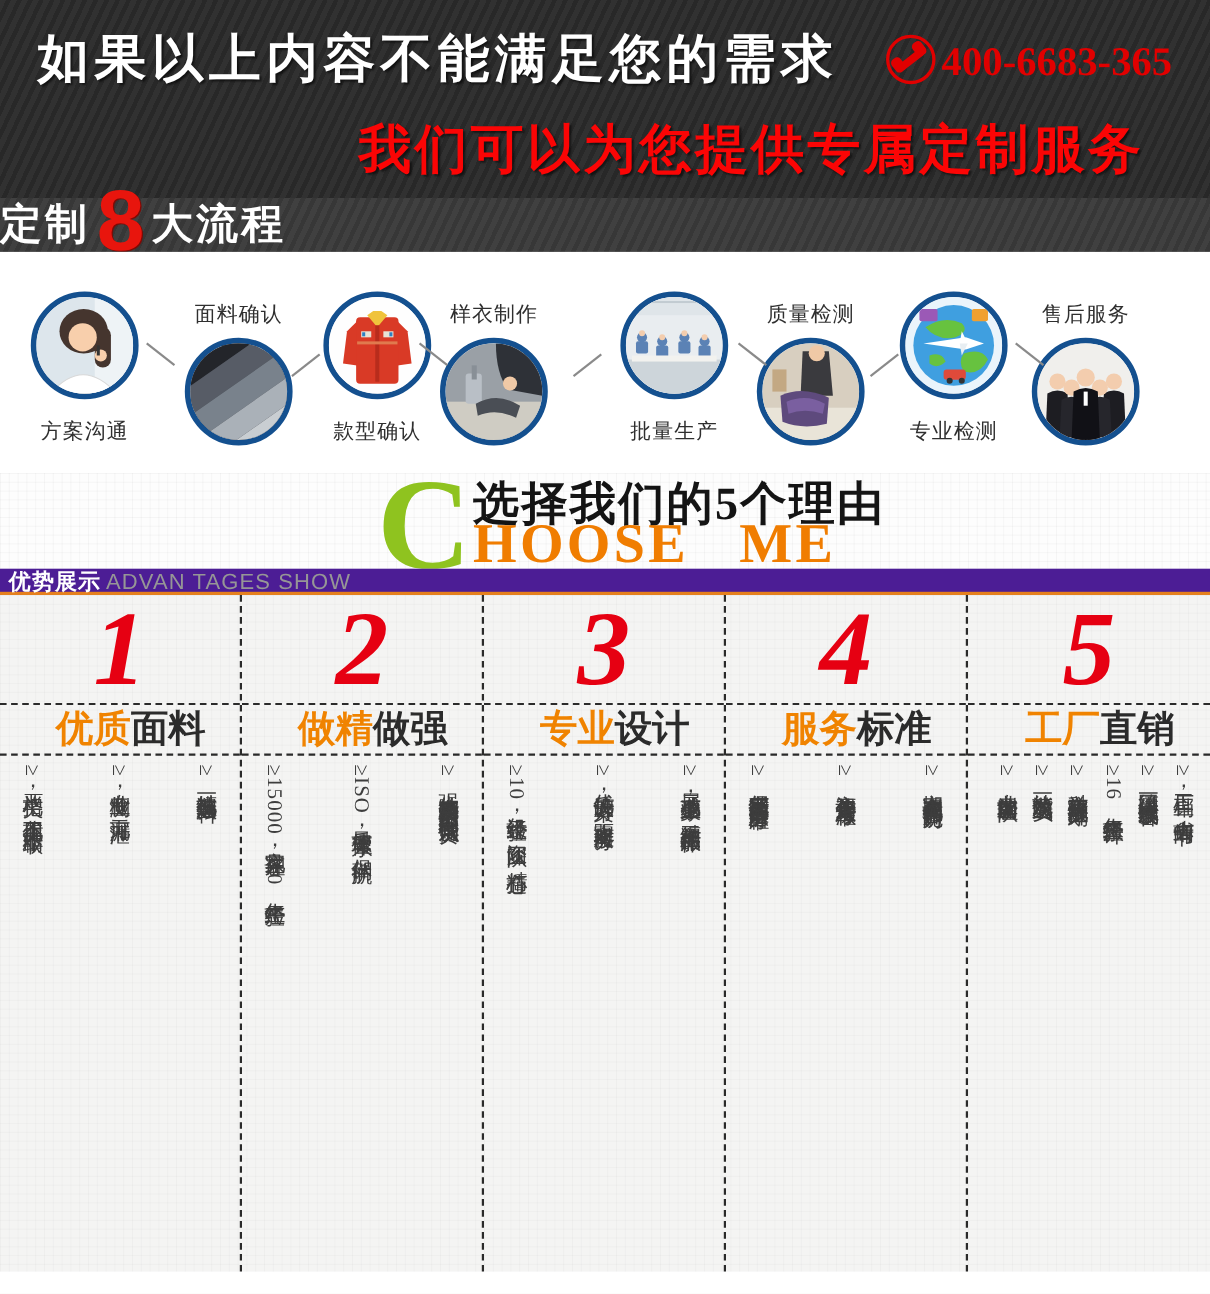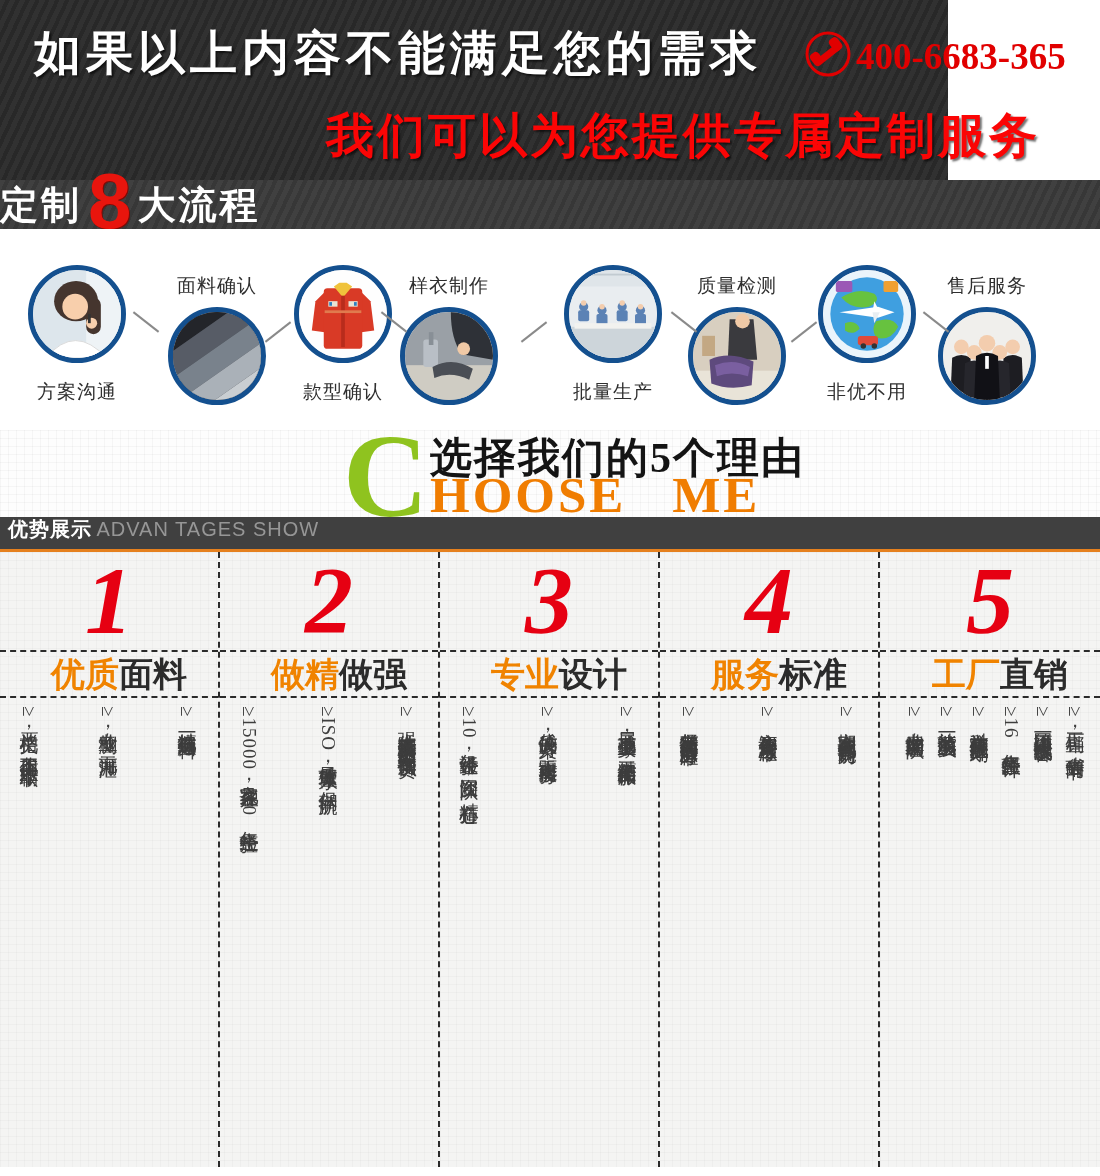"如果以上内容不能满足您的需求" .top-banner { width: 948px -> 1100px }
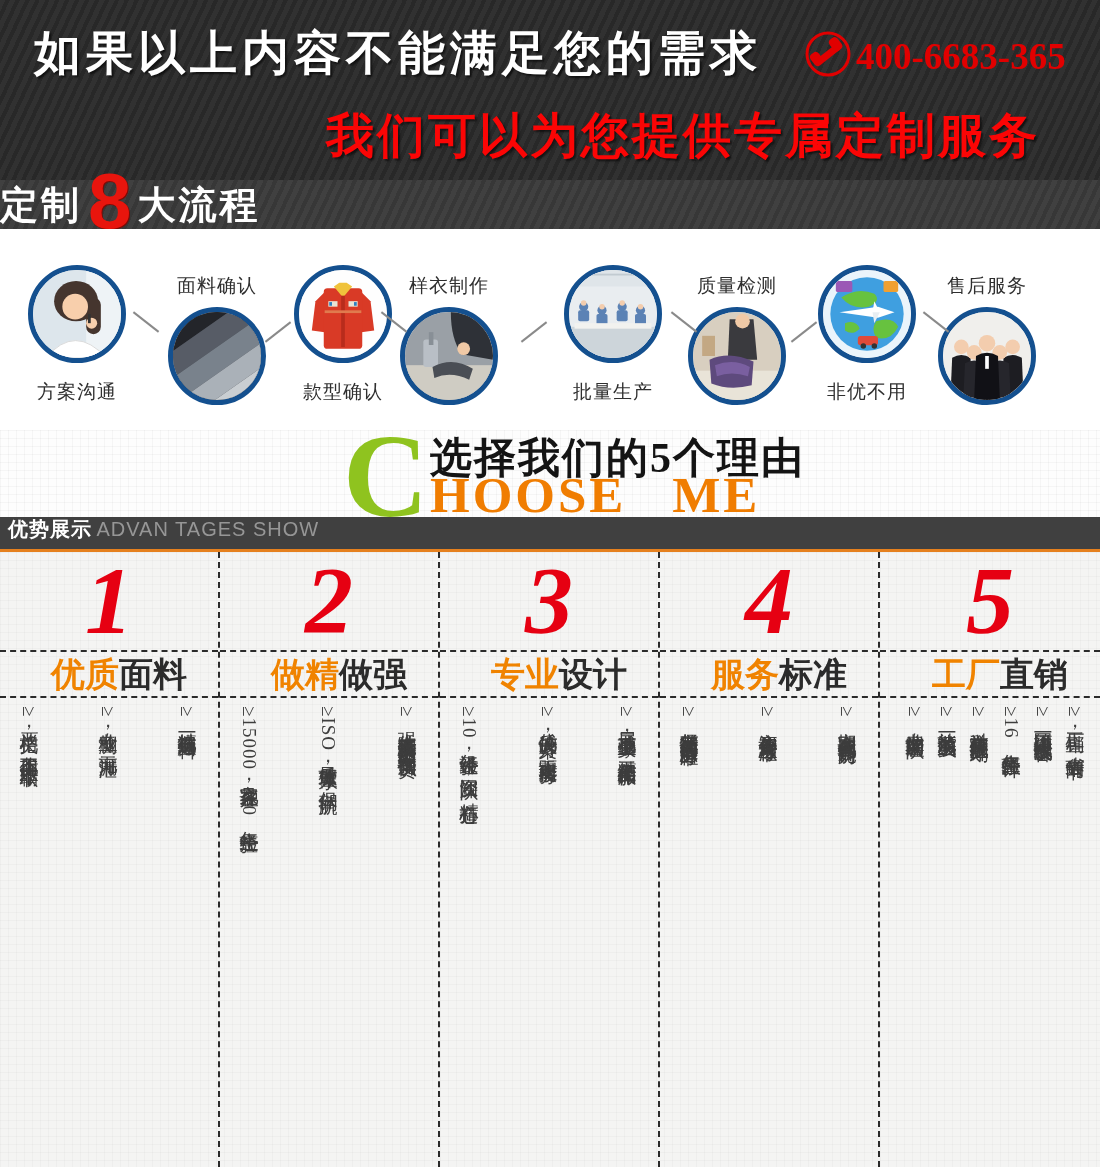"非优不用" div.step-label { text: 非优不用 -> 专业检测 }
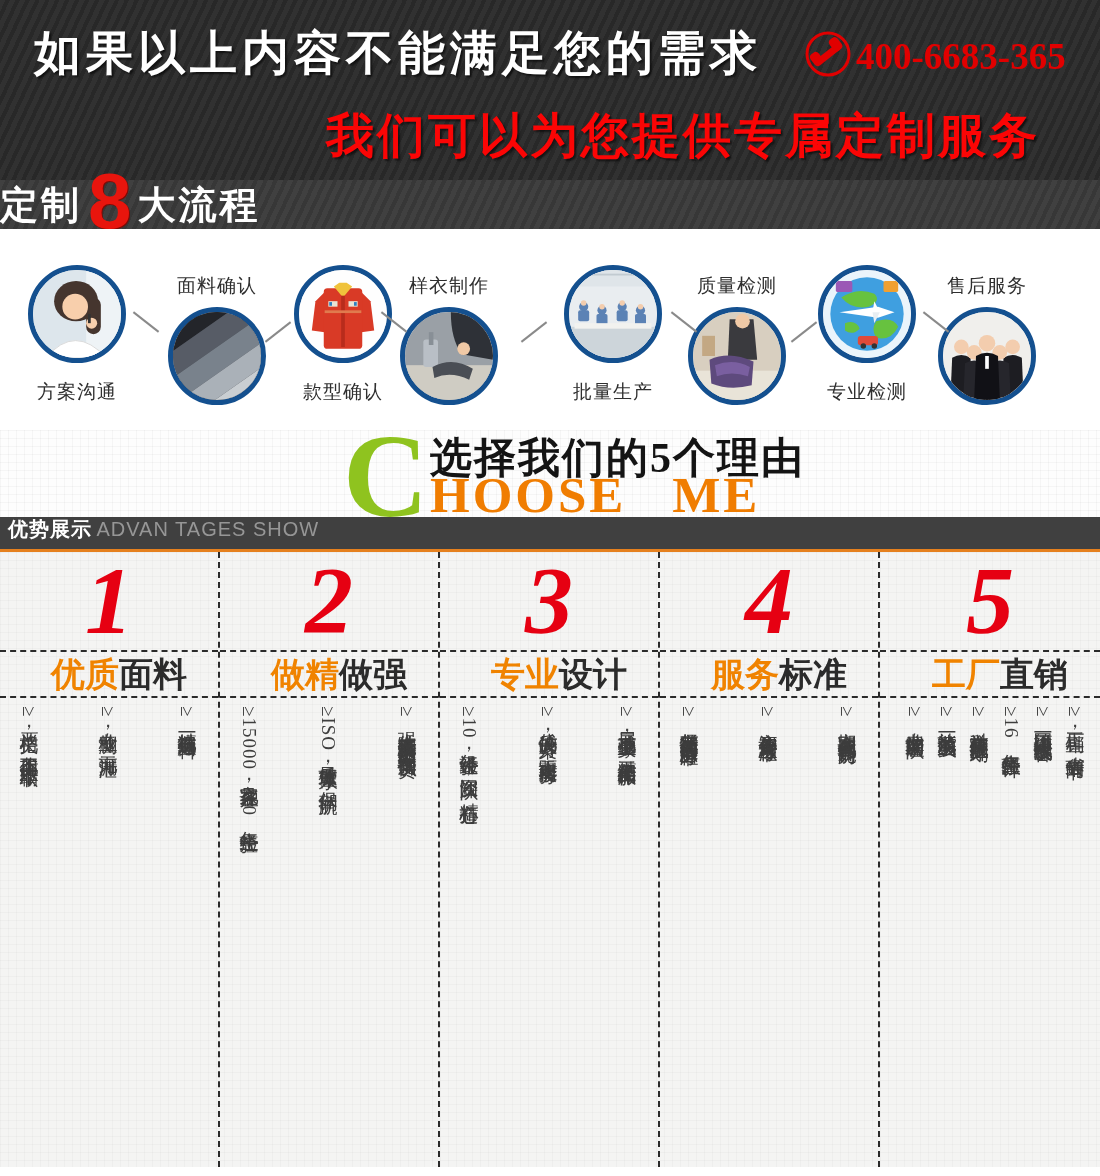"优势展示 ADVAN TAGES SHOW" .adv-bar { background: #404040 -> #4c1d95; height: 35px -> 24px }
